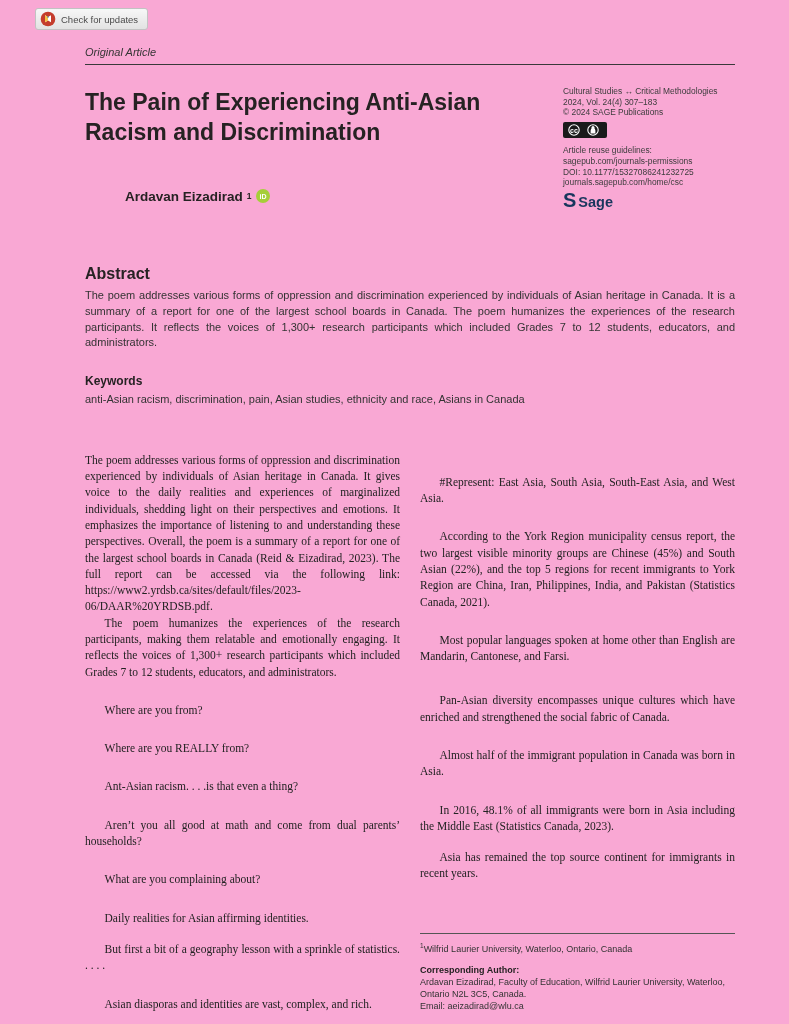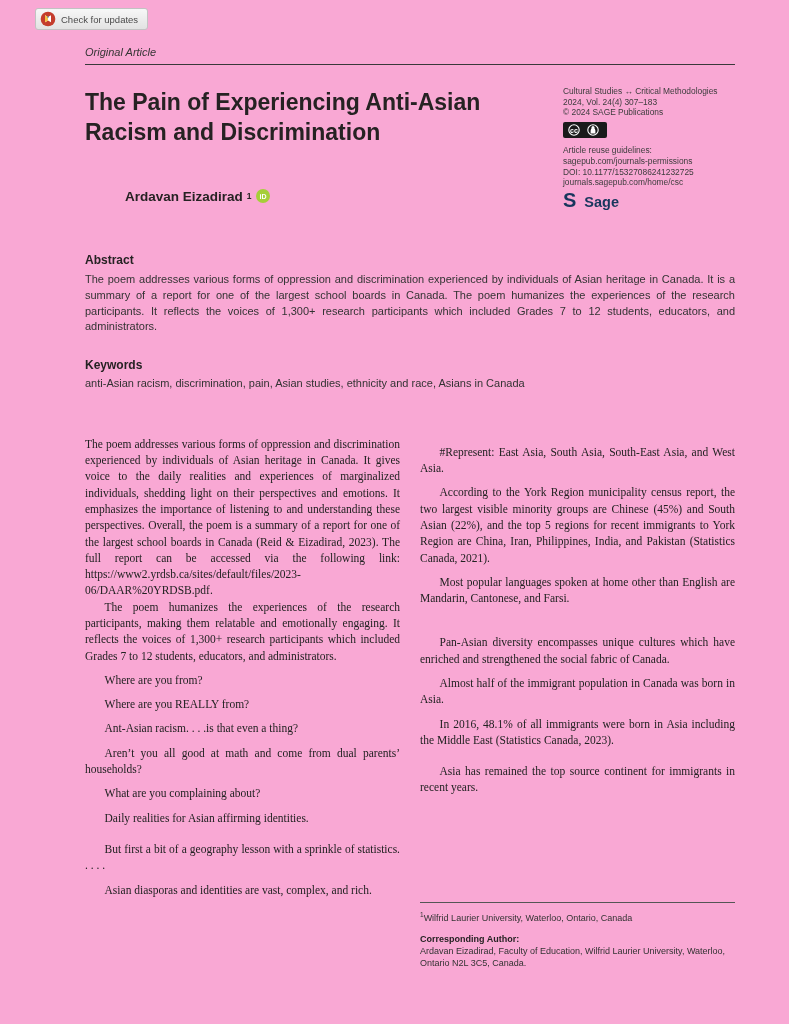"Sage" .sage-word { margin-left: 8px -> 2px }
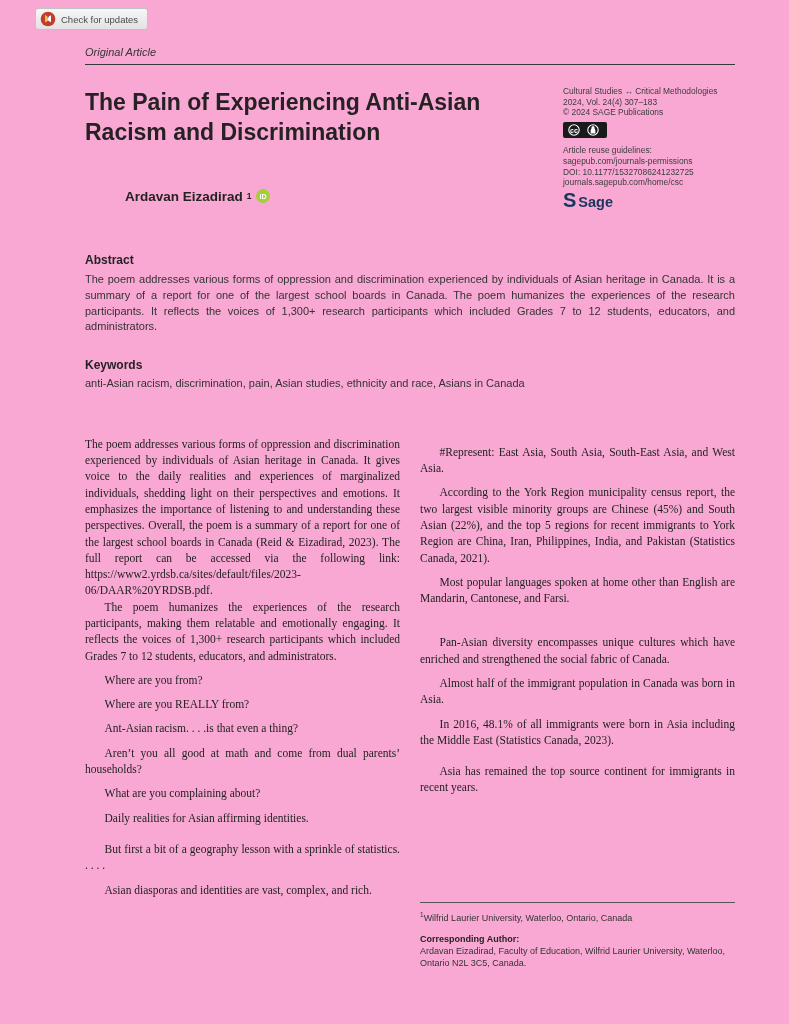"Abstract" .abstract-heading { font-size: 12px -> 16px; margin-top: 46px -> 58px }
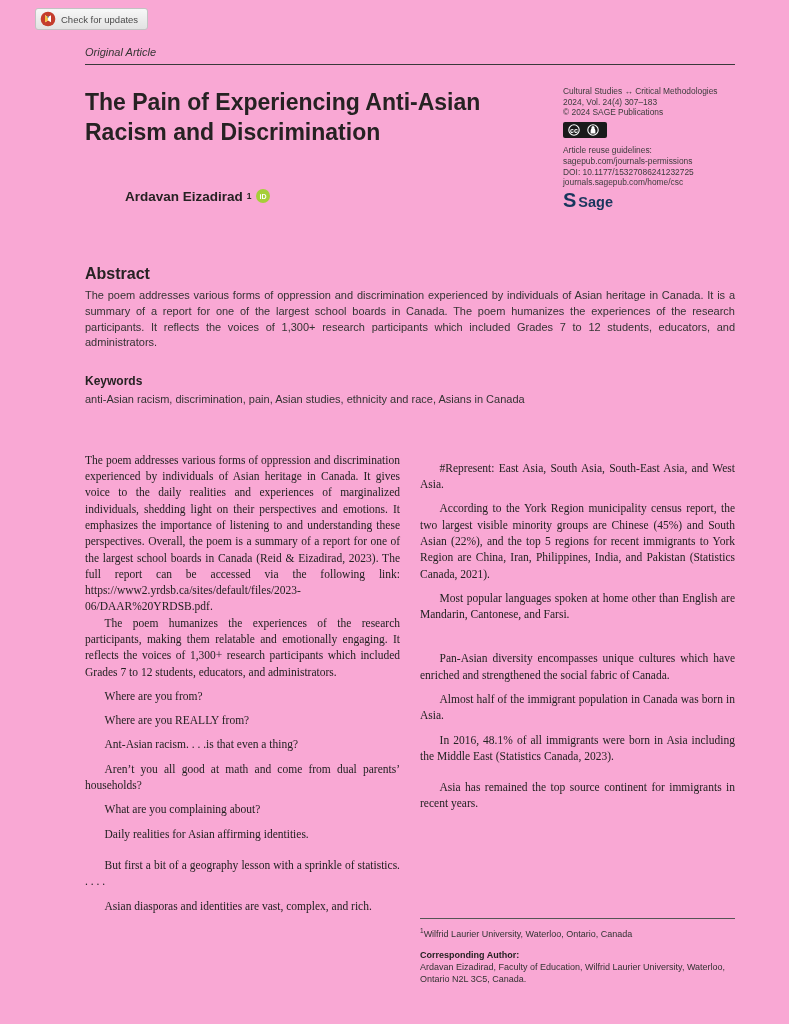"#Represent: East Asia, South Asia," p.stanza { margin-top: 8px -> 22px }
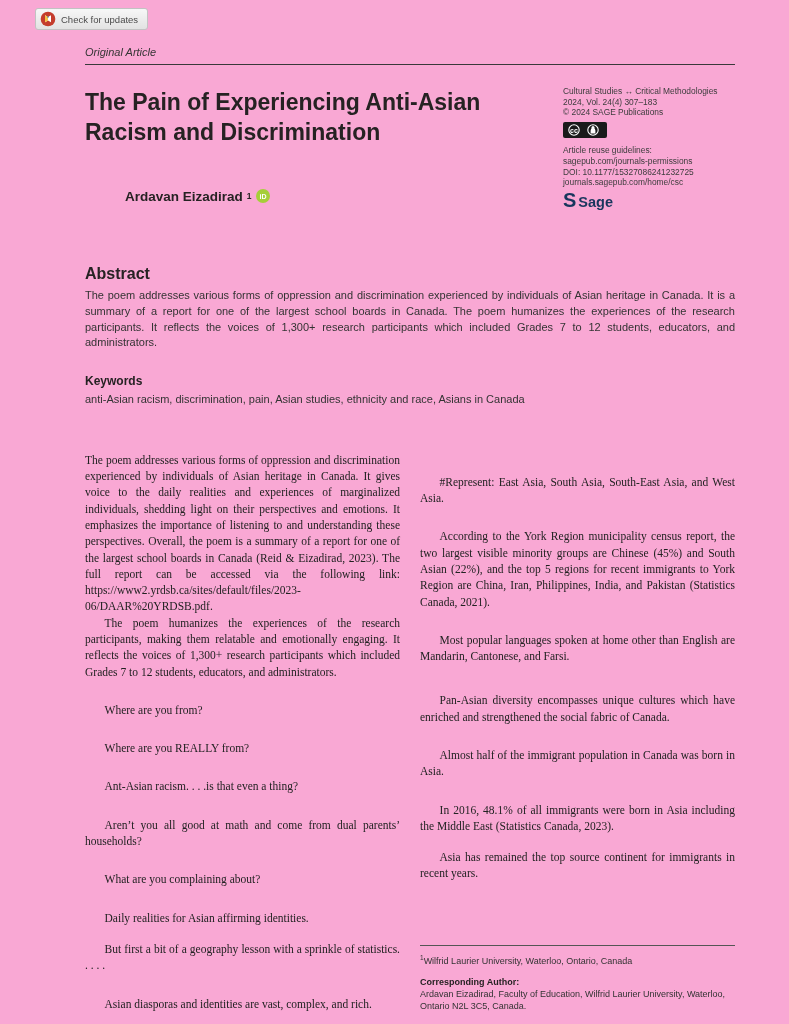"Email: aeizadirad@wlu.ca" p { html: none -> <p>Email: aeizadirad@wlu.ca</p> }
